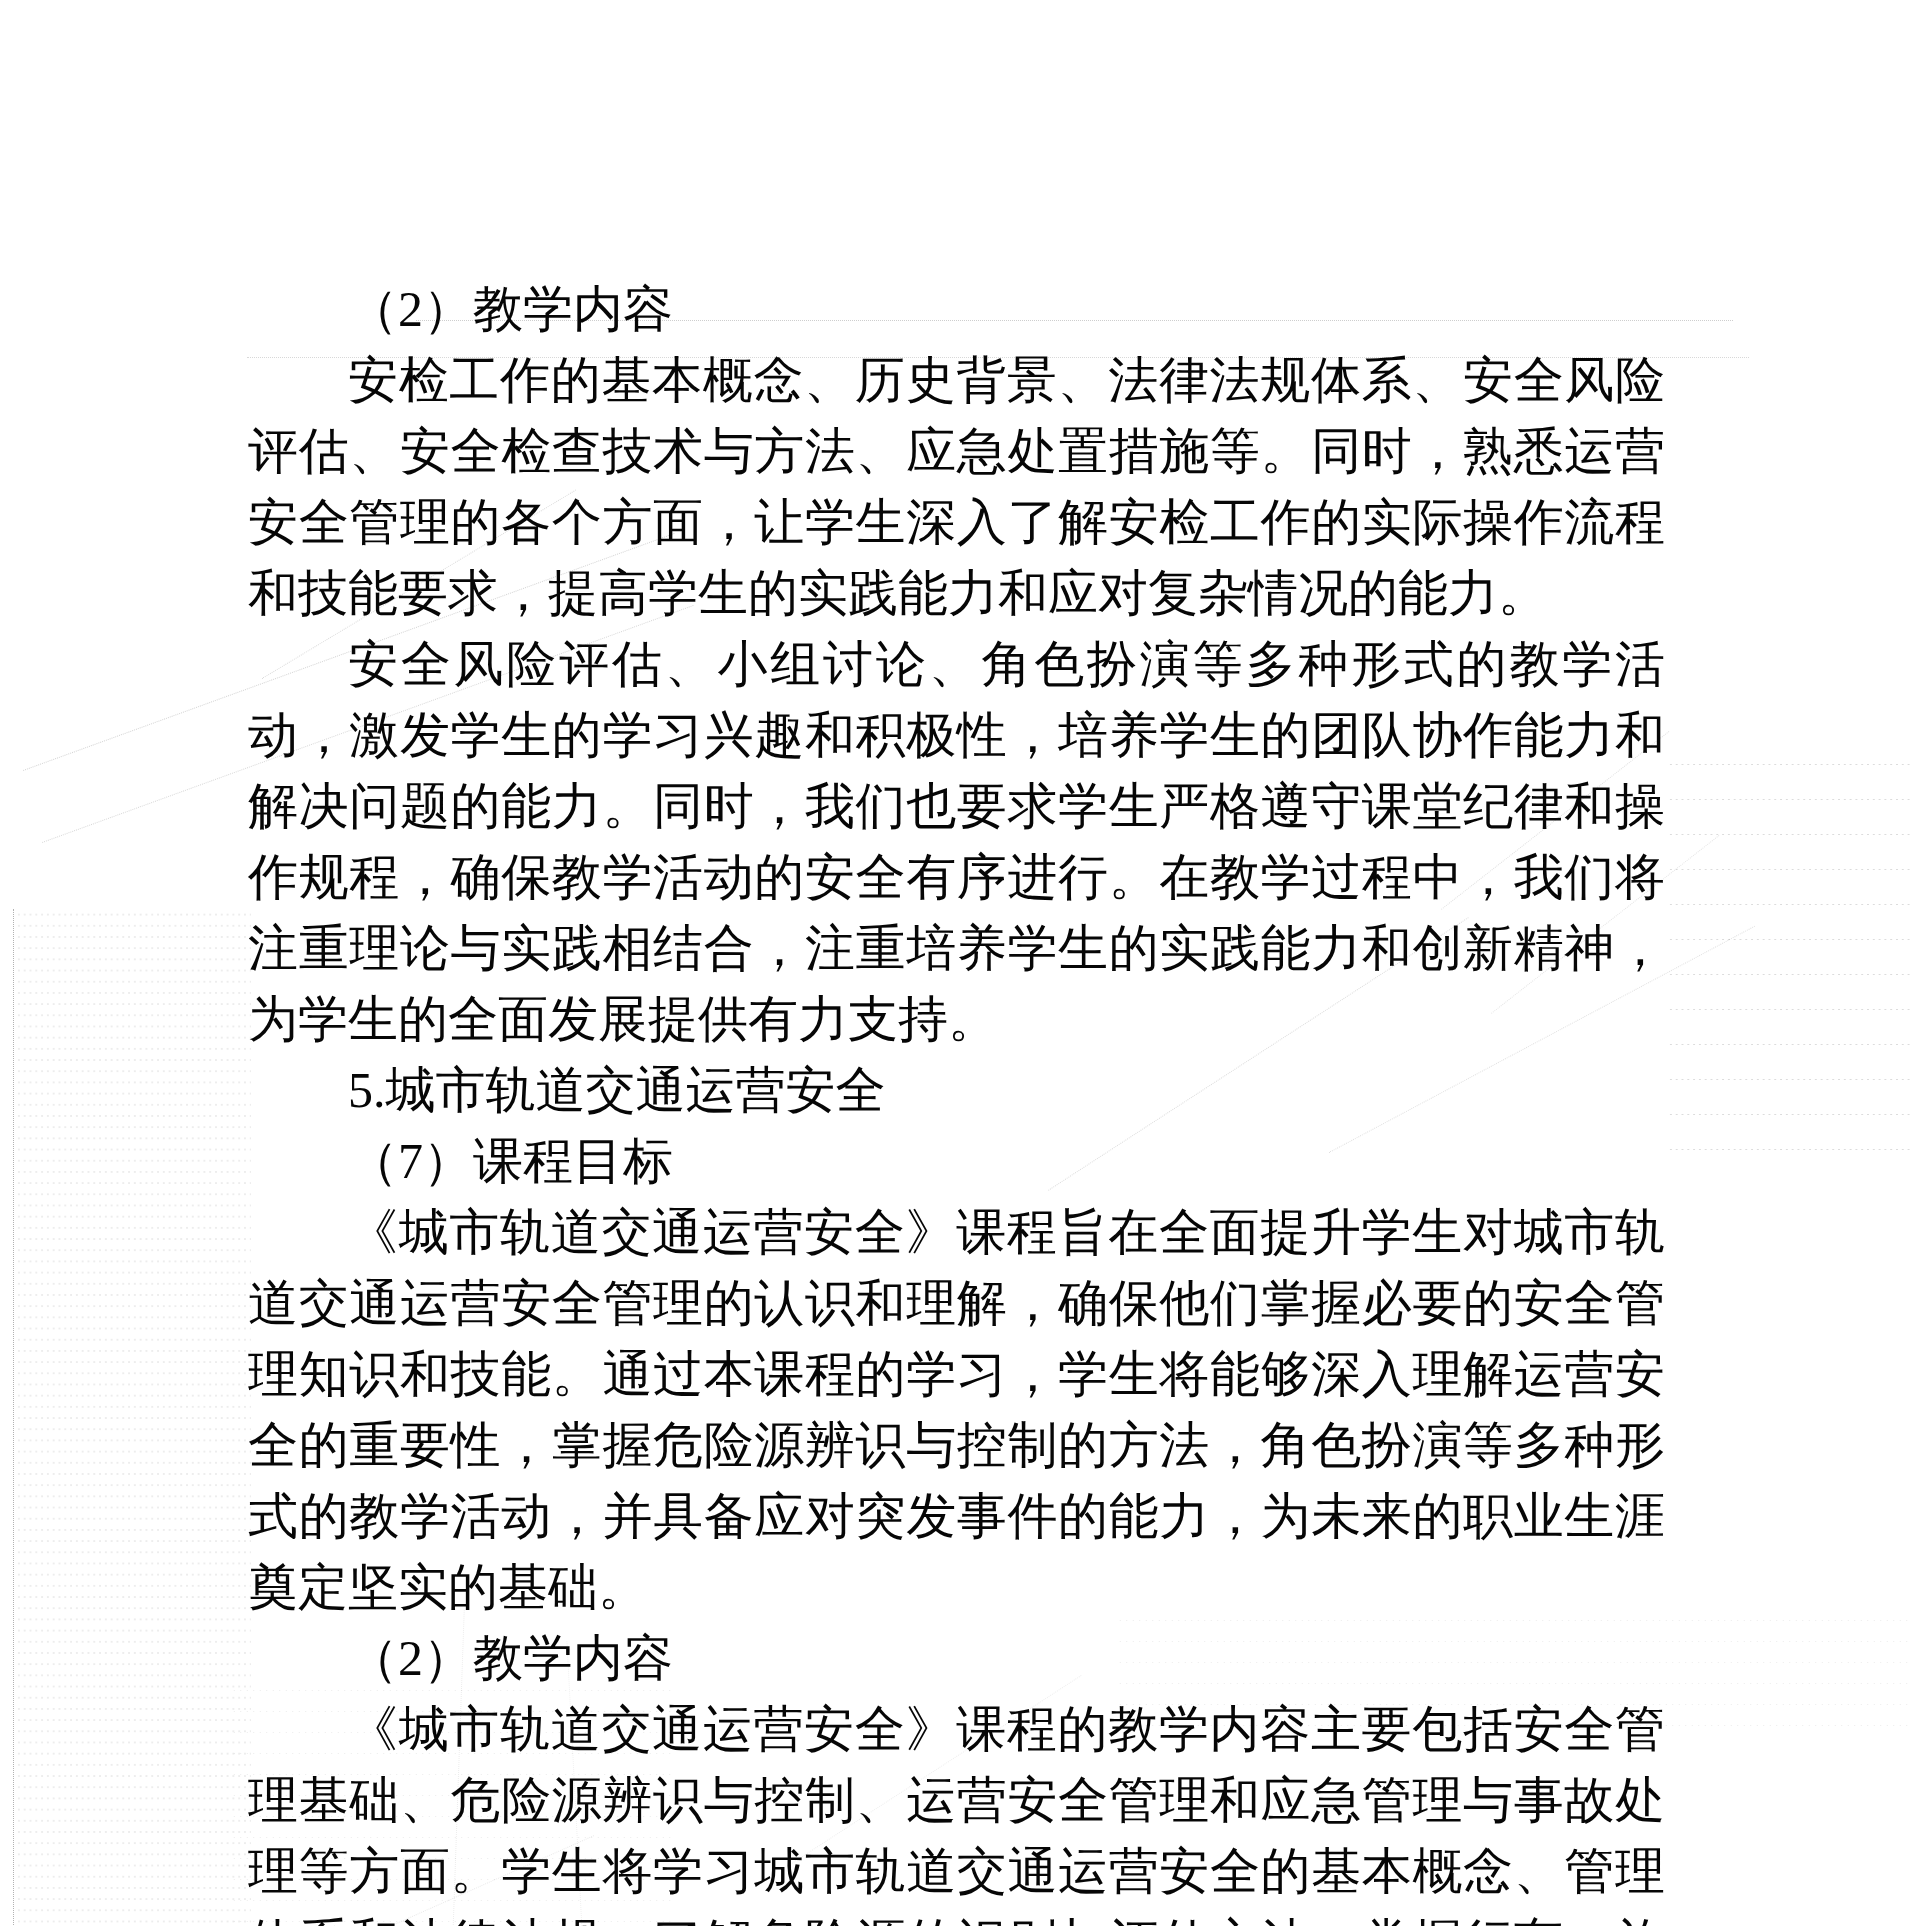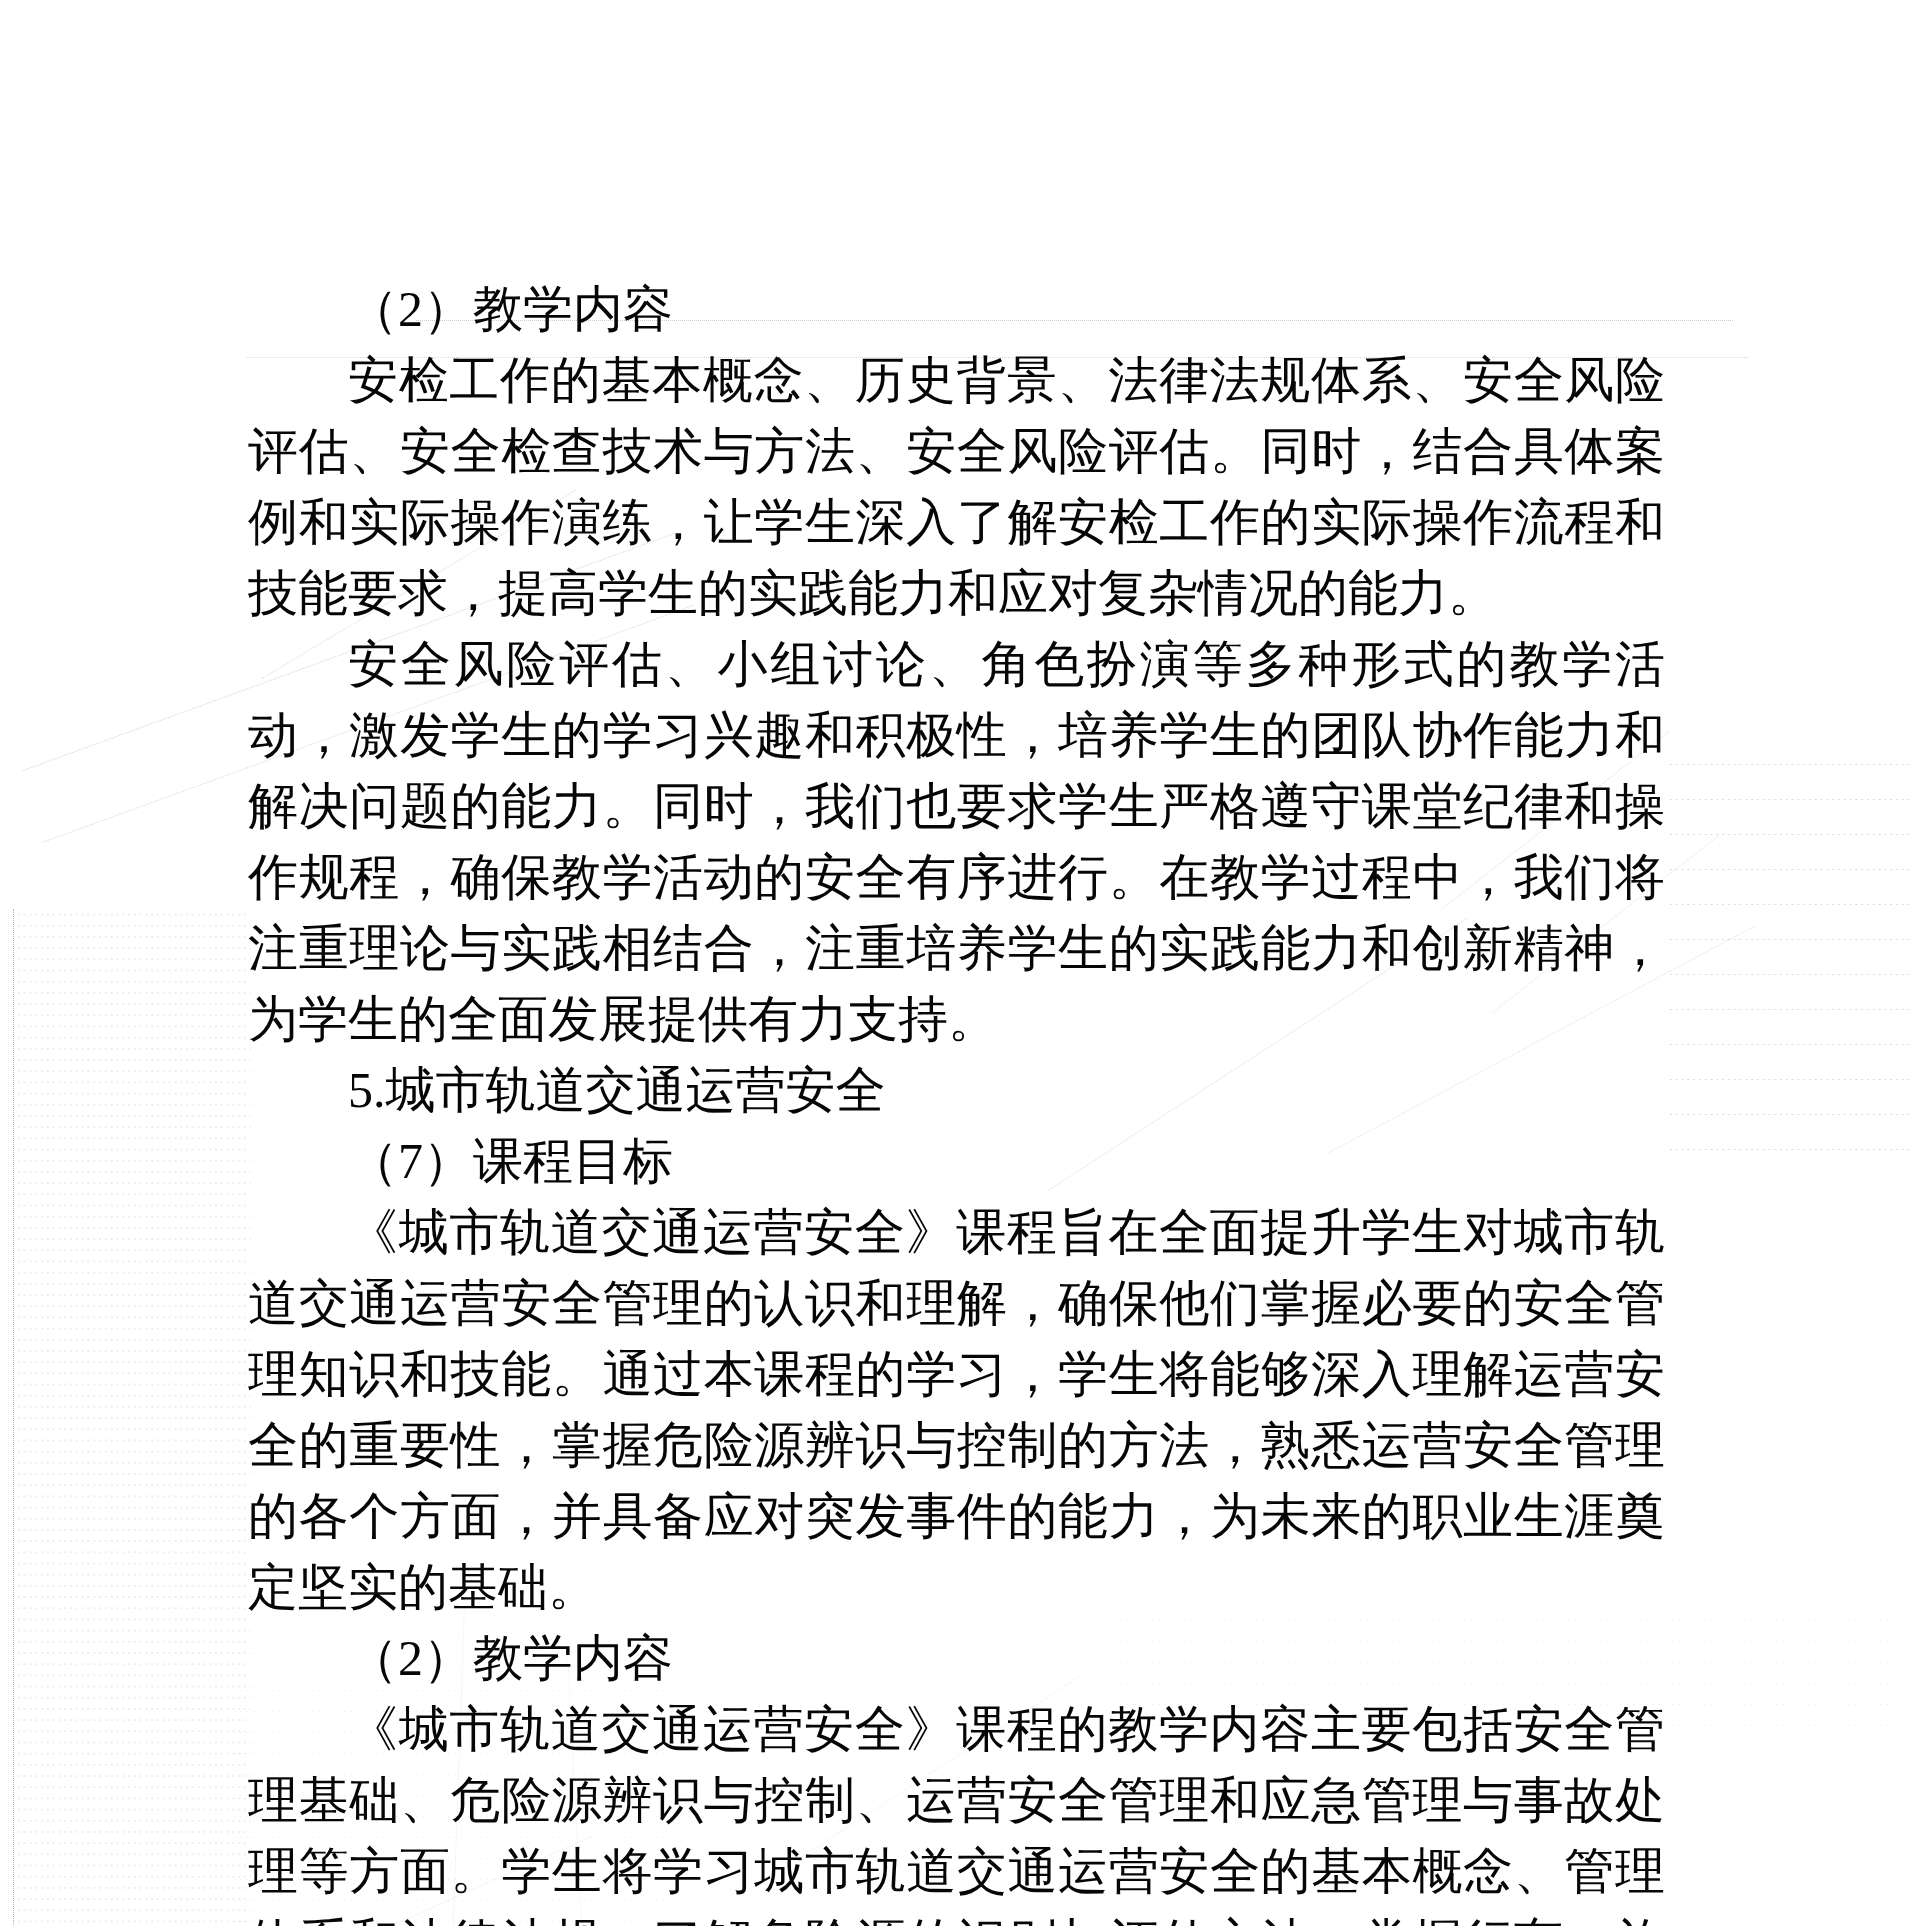"安检工作的基本概念、历史背景、法律法规体系、安全风险评估、安全检查技术与方法、安" p.body { text: 安全风险评估。同时，结合具体案例和实际操作演练 -> 应急处置措施等。同时，熟悉运营安全管理的各个方面 }
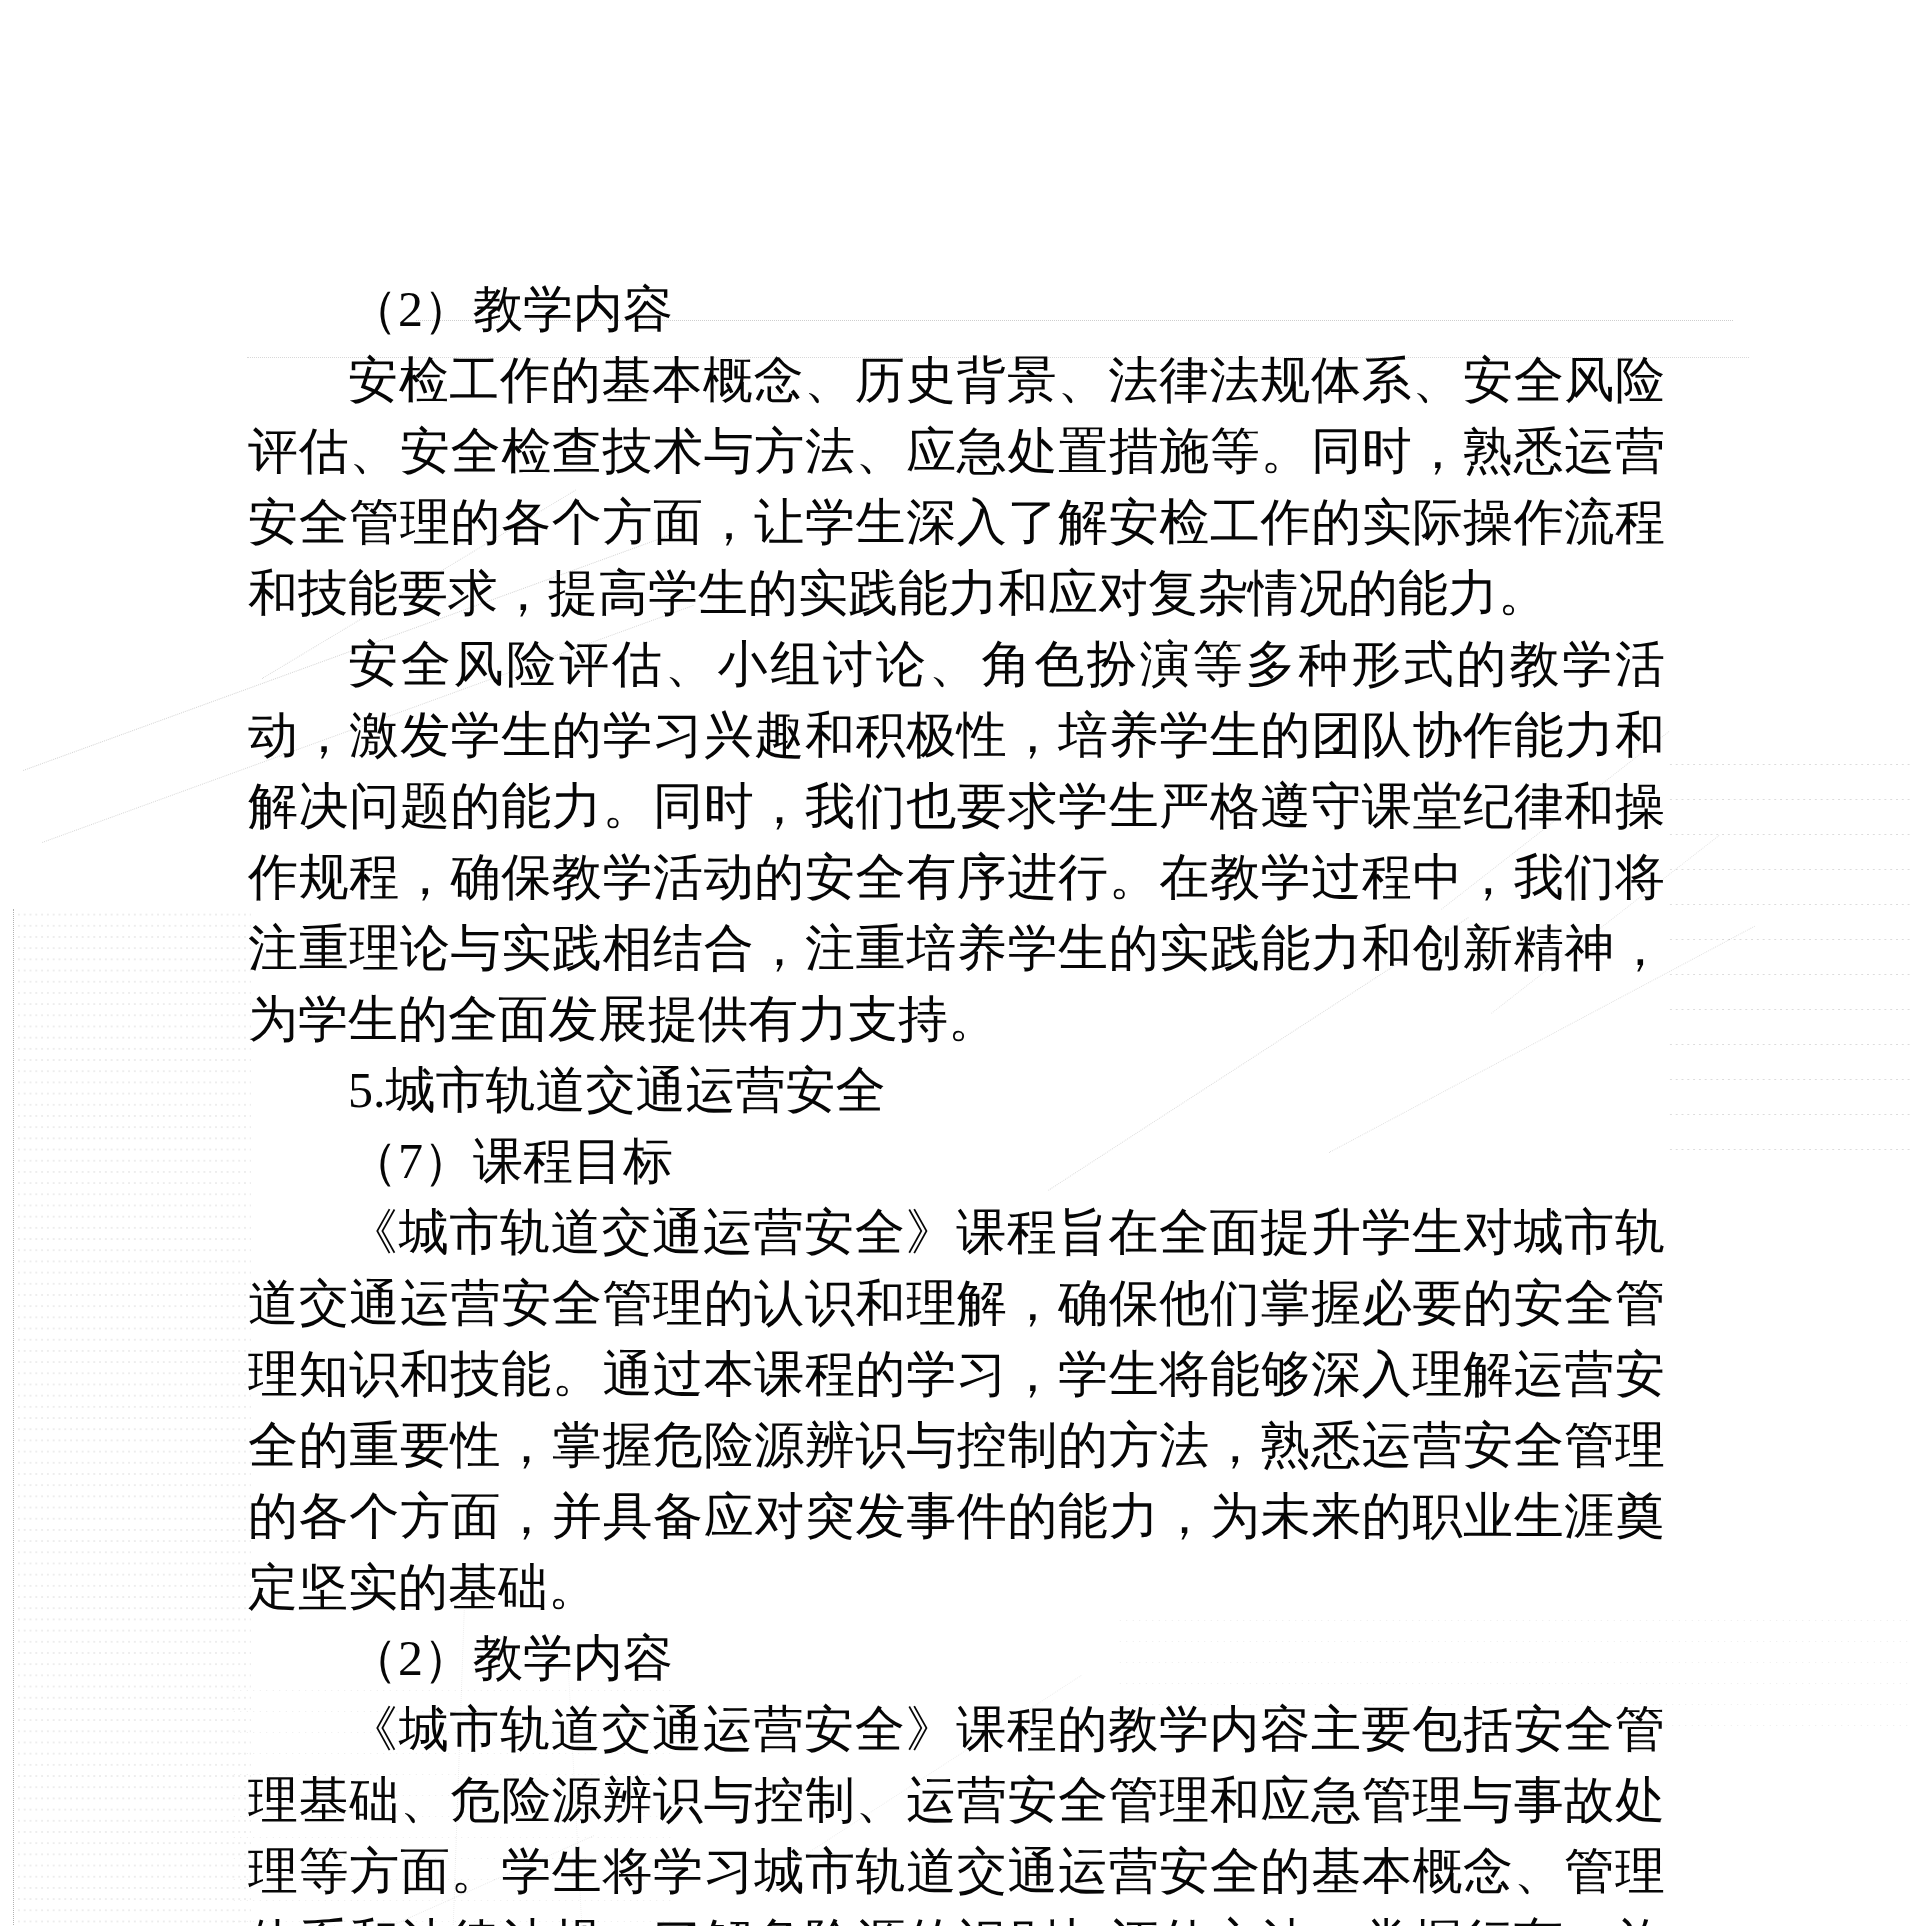"《城市轨道交通运营安全》课程旨在全面提升学生对城市轨道交通运营安全管理的认识和理" p.body { text: 熟悉运营安全管理的各个方面 -> 角色扮演等多种形式的教学活动 }
